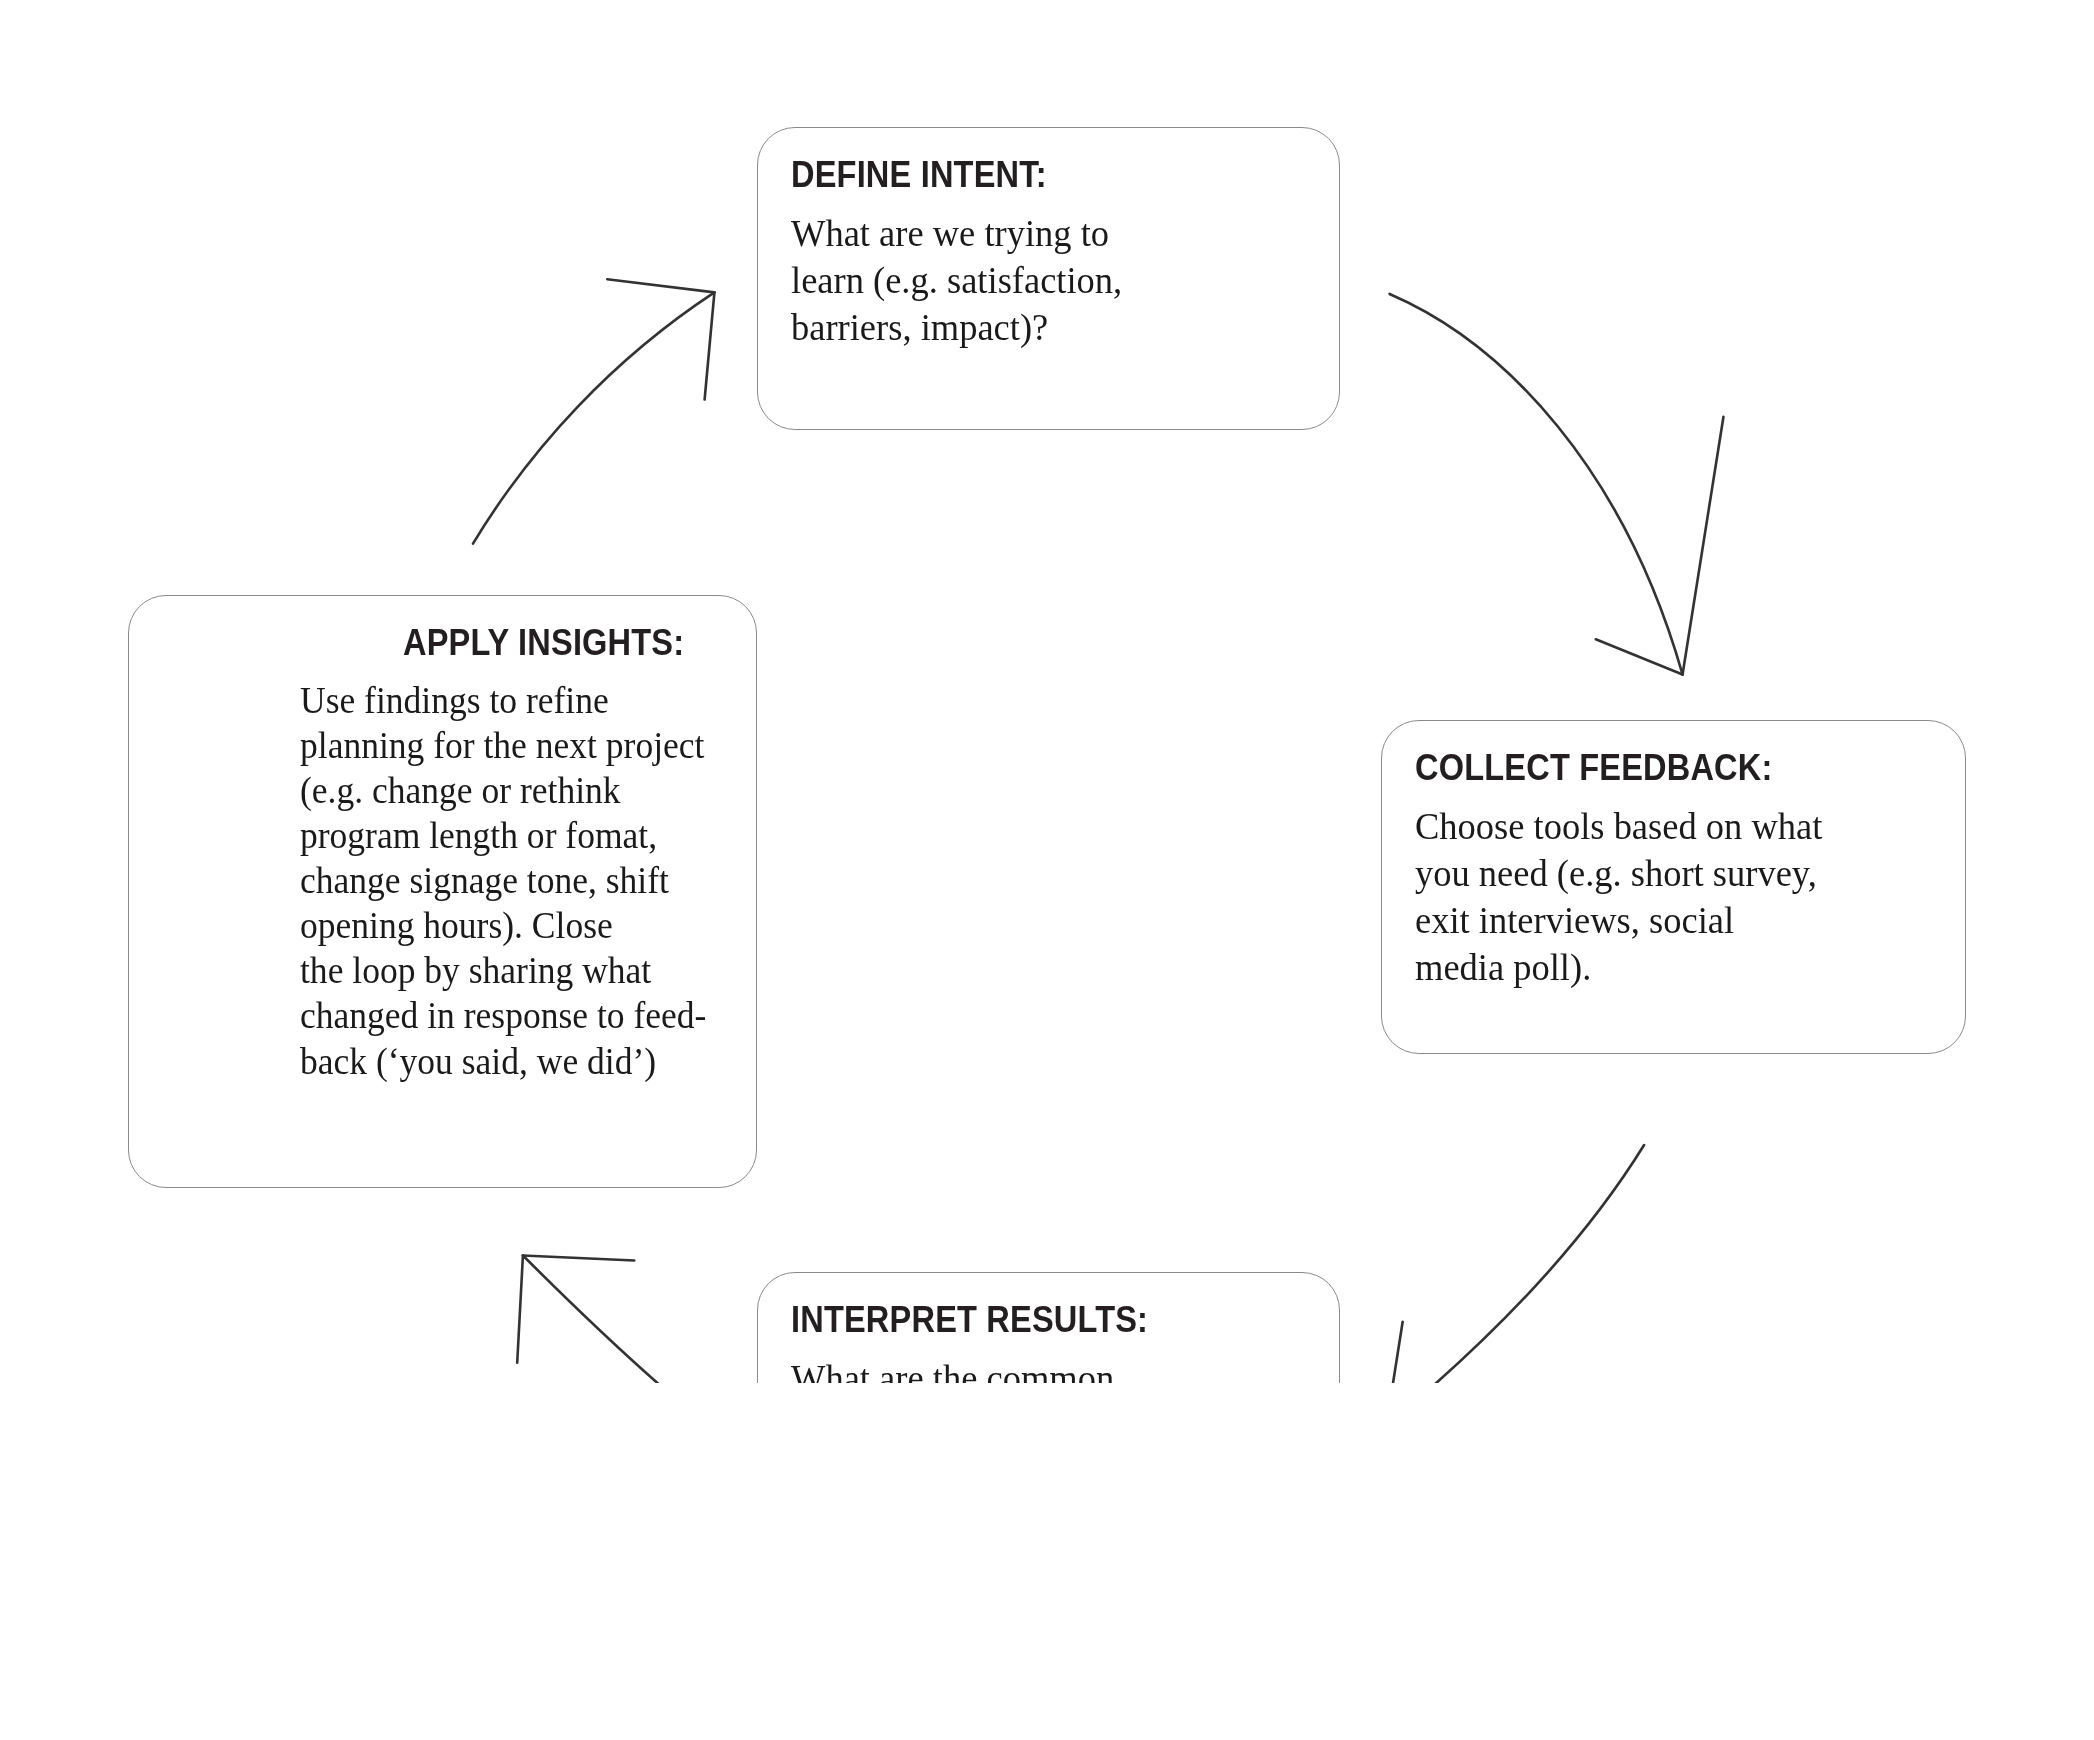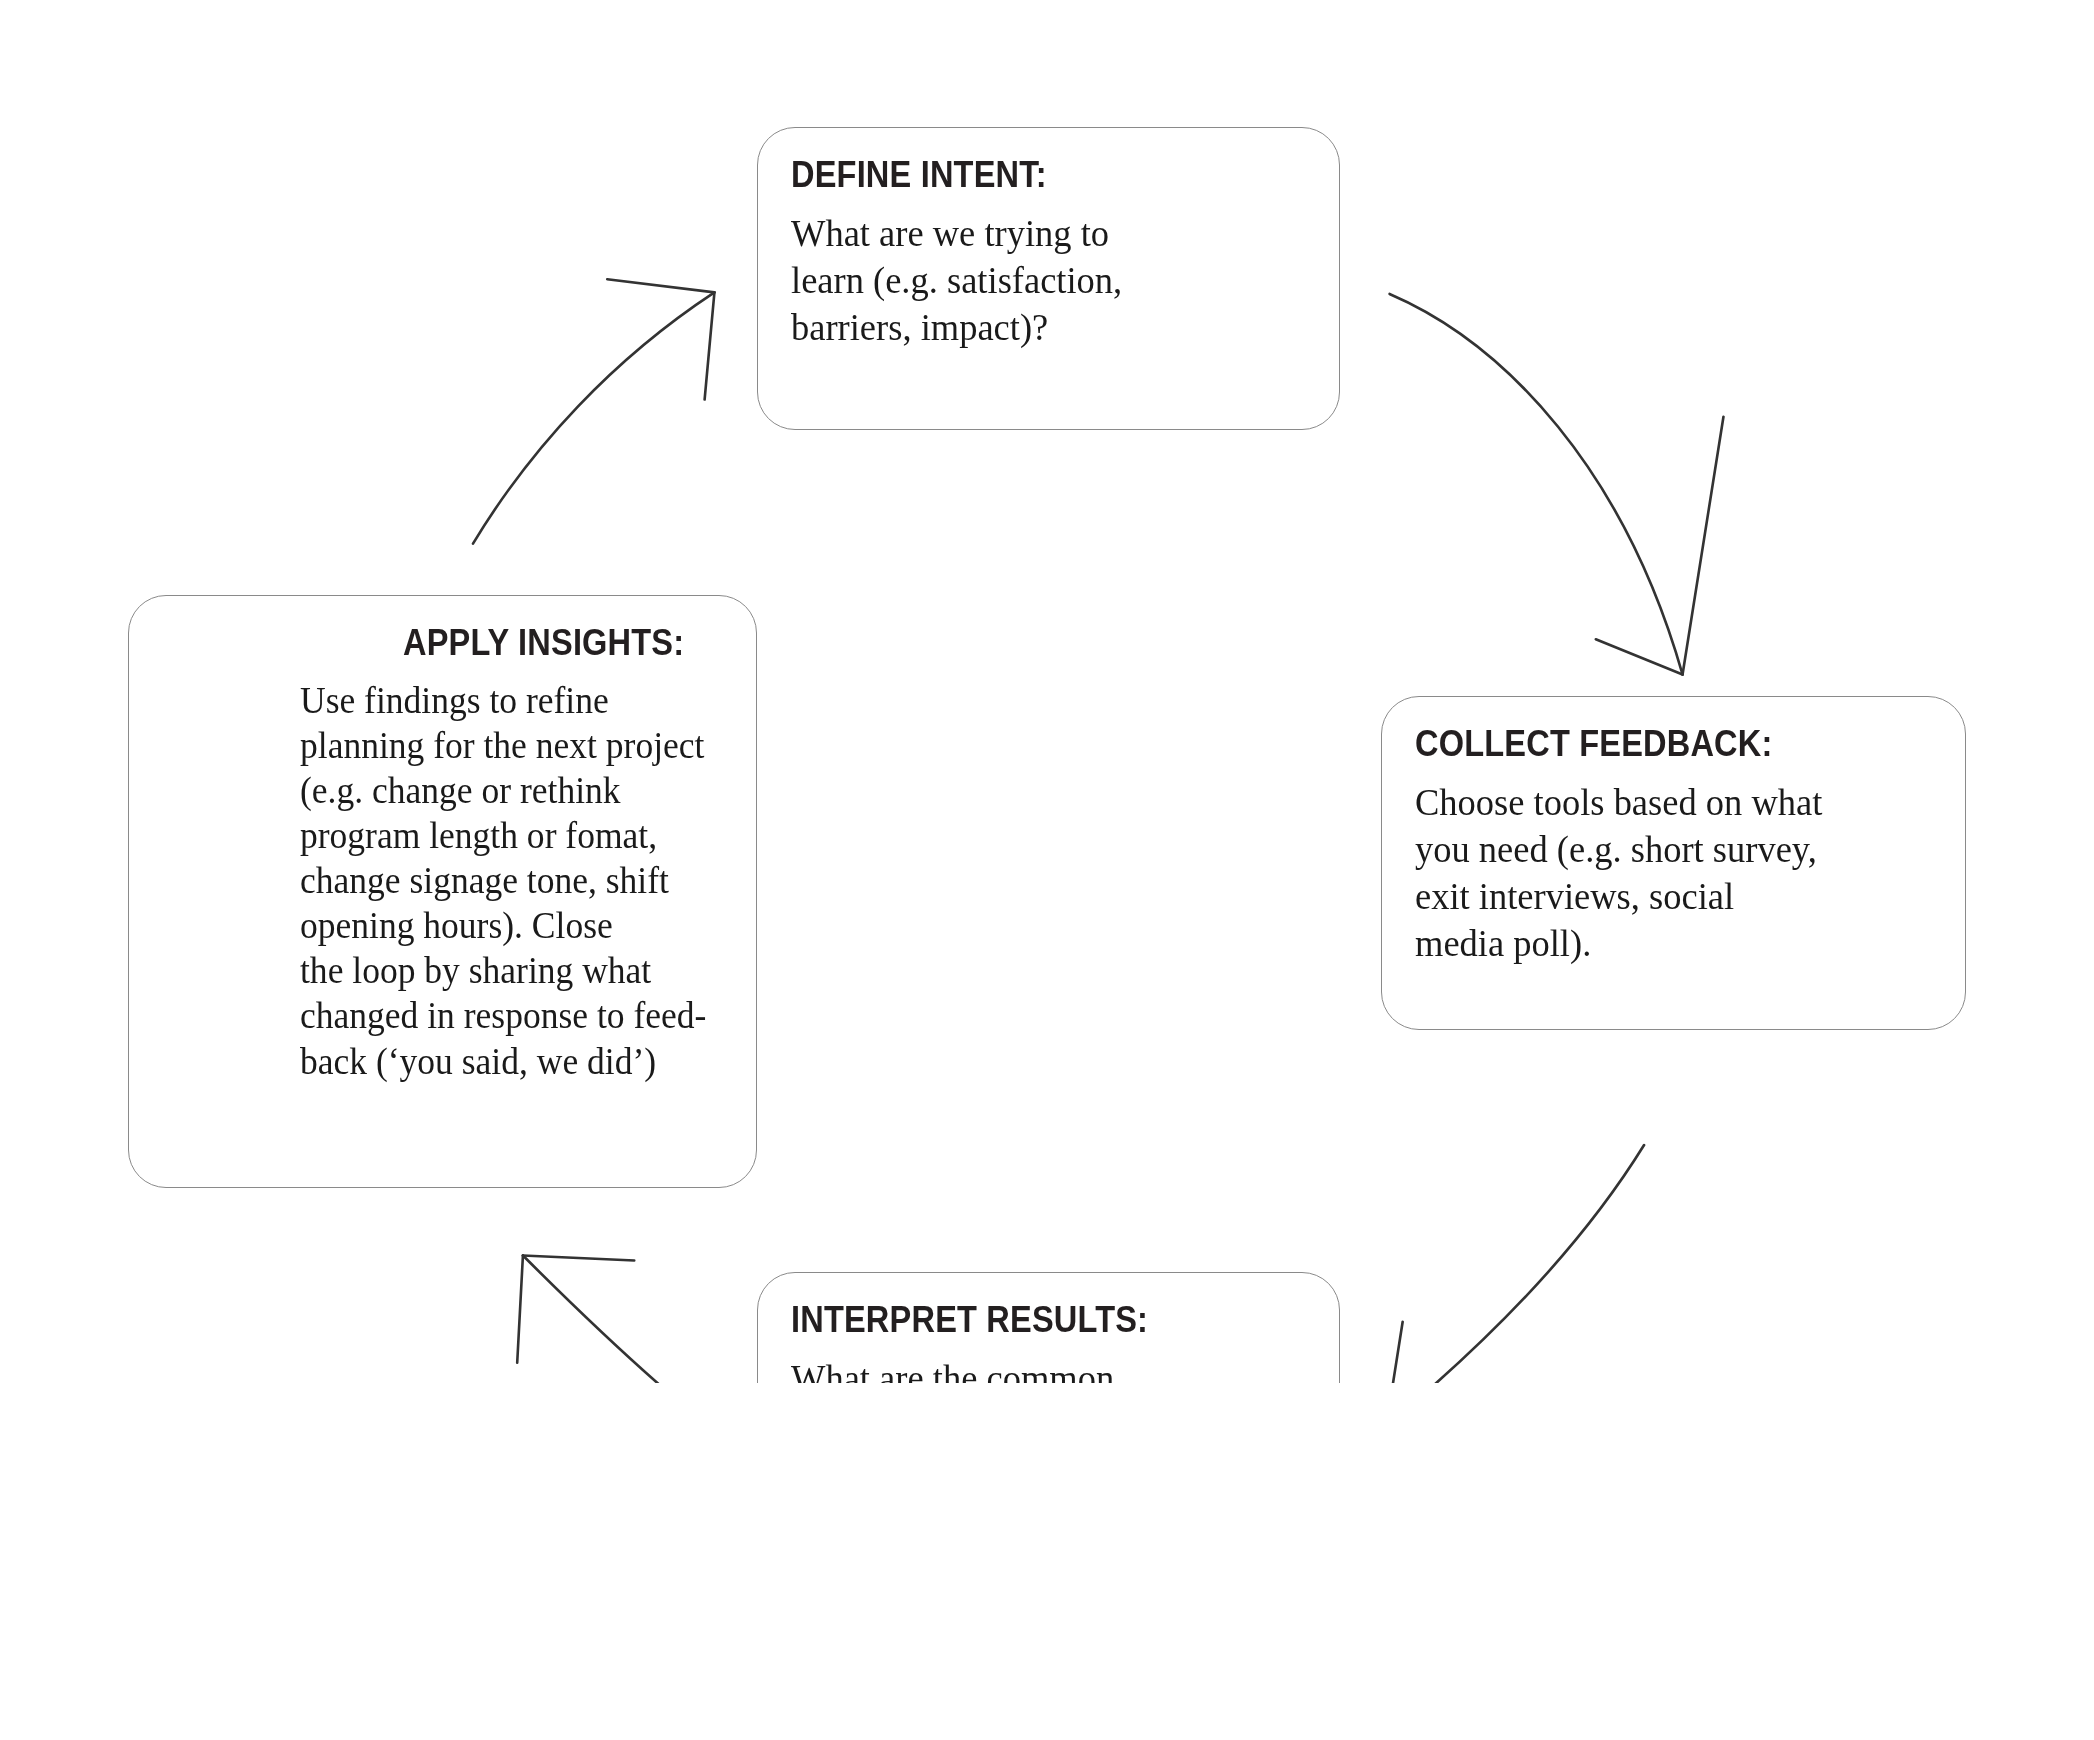"COLLECT FEEDBACK:" #box-collect-feedback { top: 696px -> 720px }
